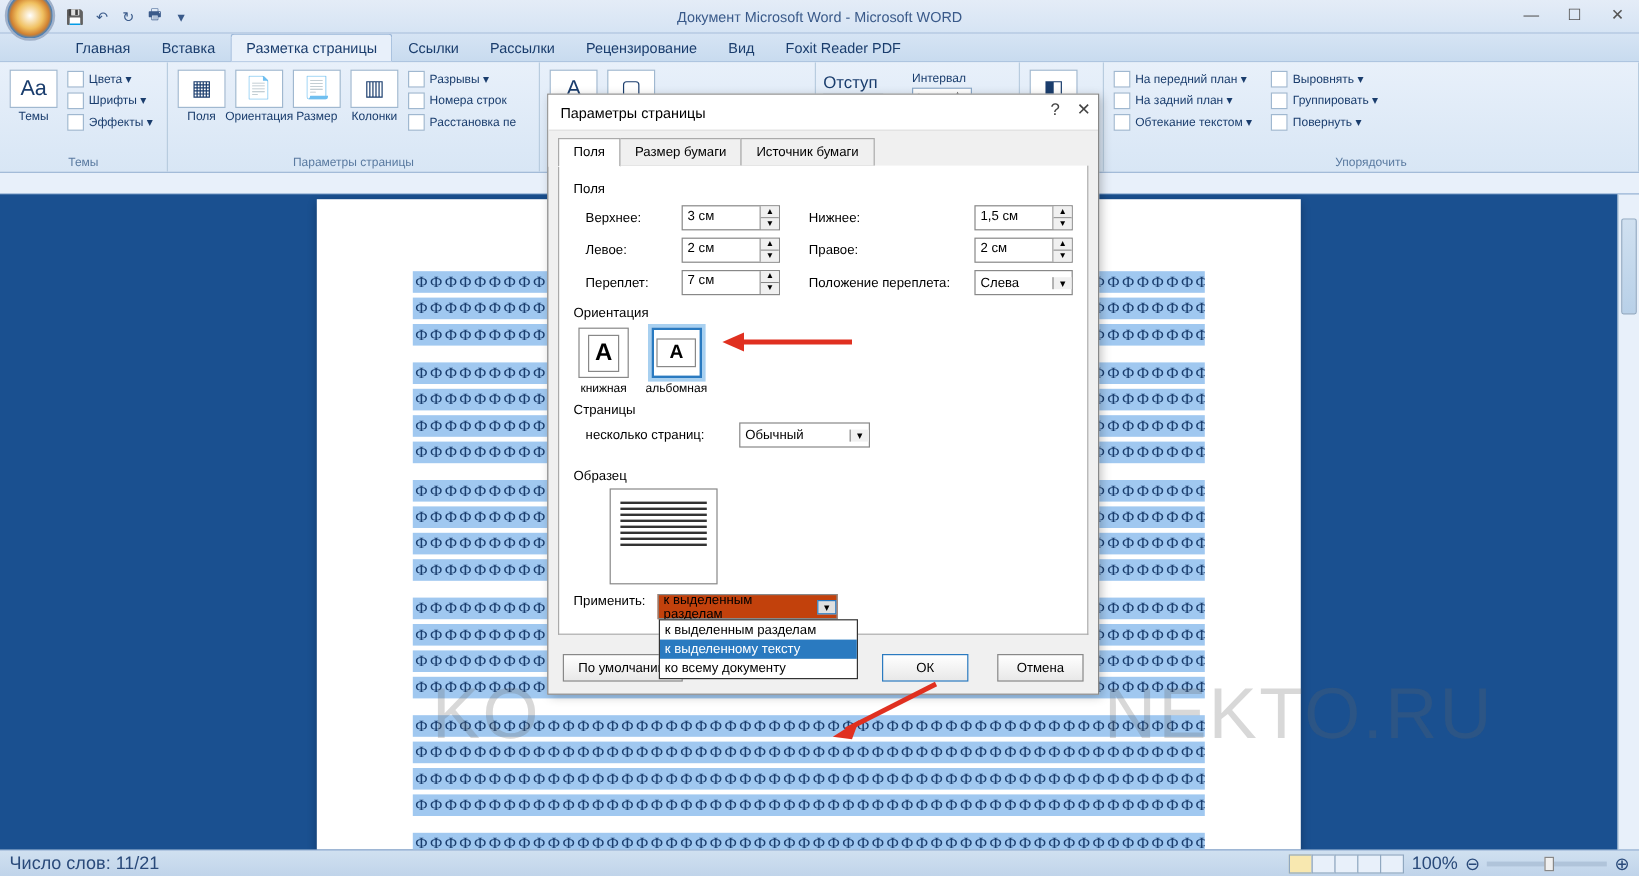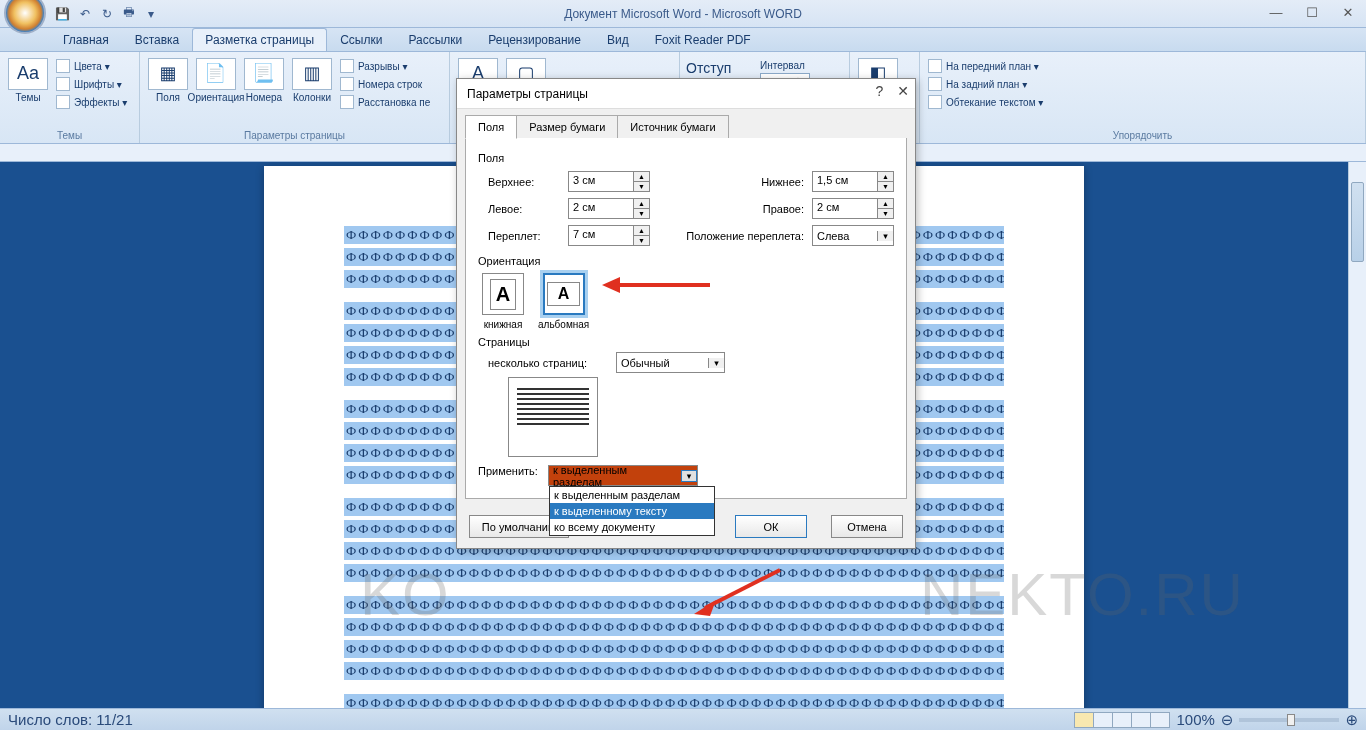"Выровнять ▾" div.vstack { html: none -> <div> <div> <div></div> <span>Выровнять ▾</span> </div> <div> <div></div> <span>Группировать ▾</span> </div> <div> <div></div> <span>Повернуть ▾</span> </div> </div> }
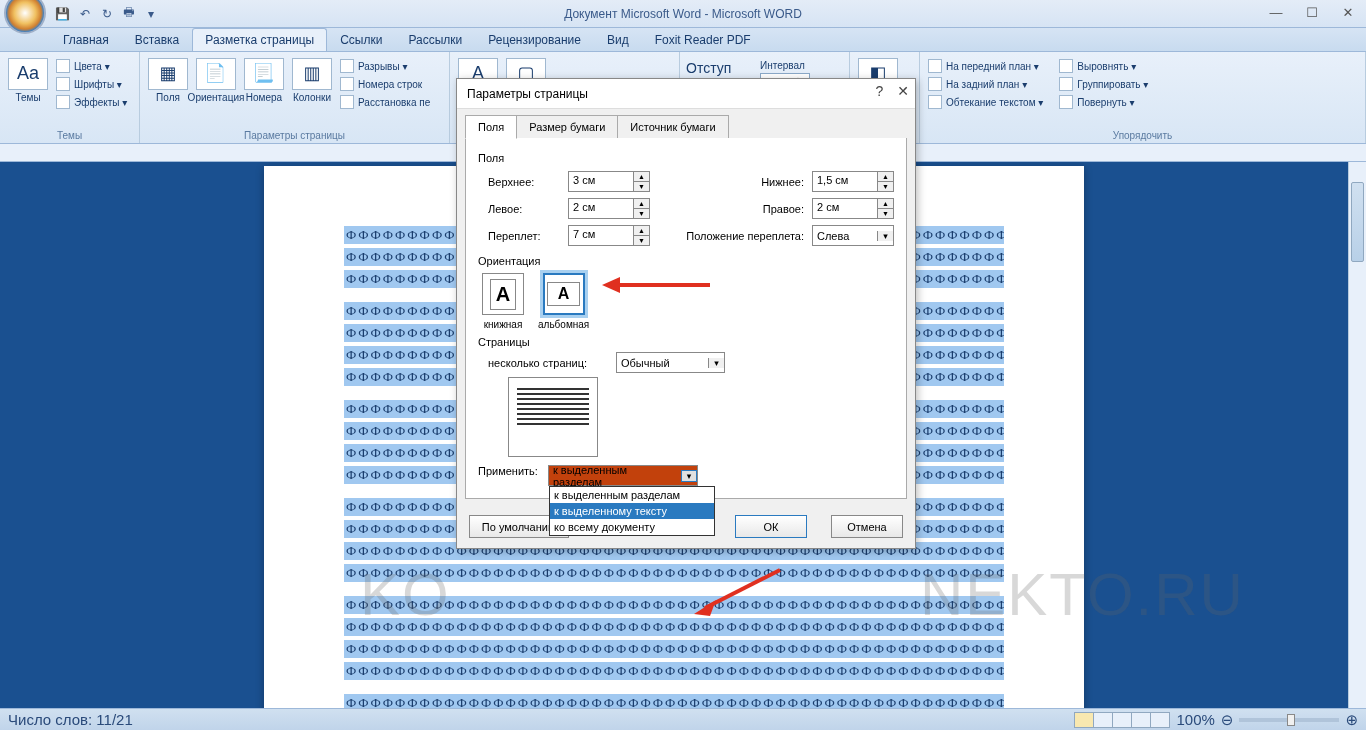"Номера" span { text: Номера -> Размер }
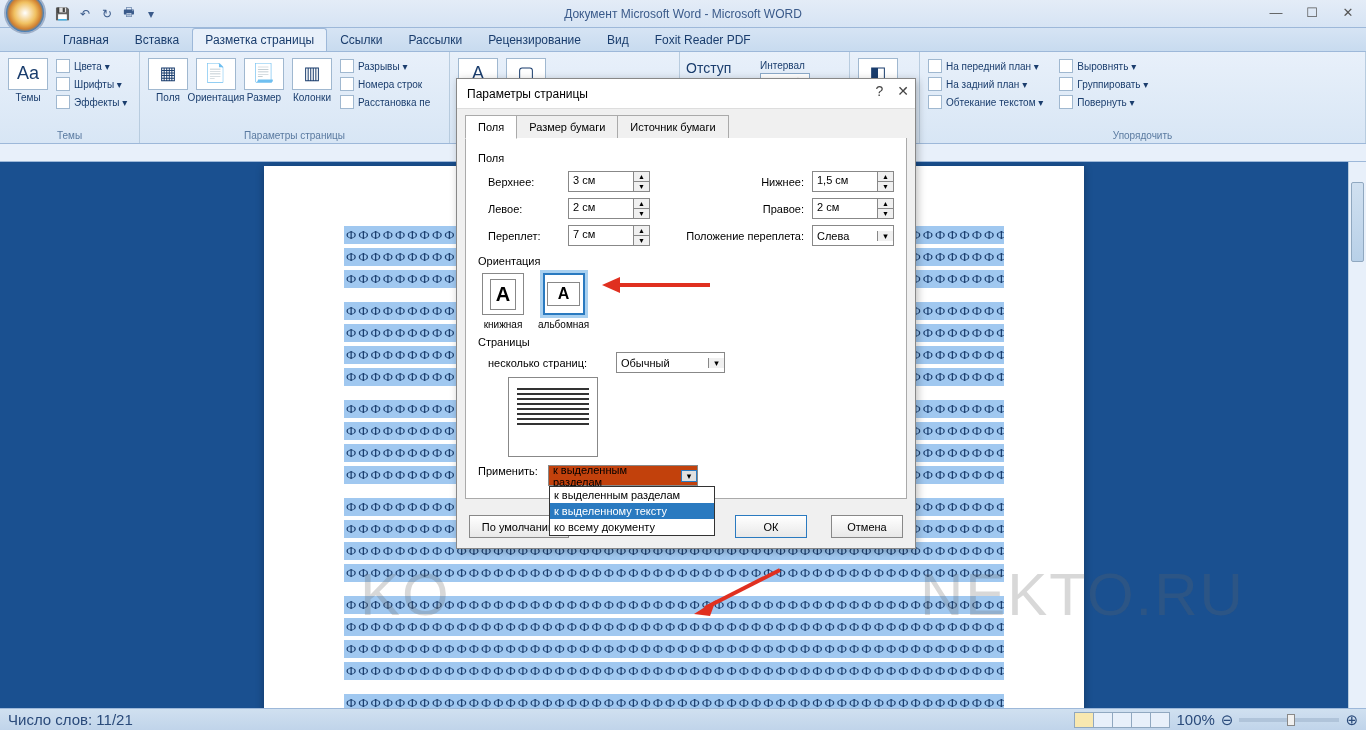"Нижнее:" .form-row.right label { text-align: right -> left }
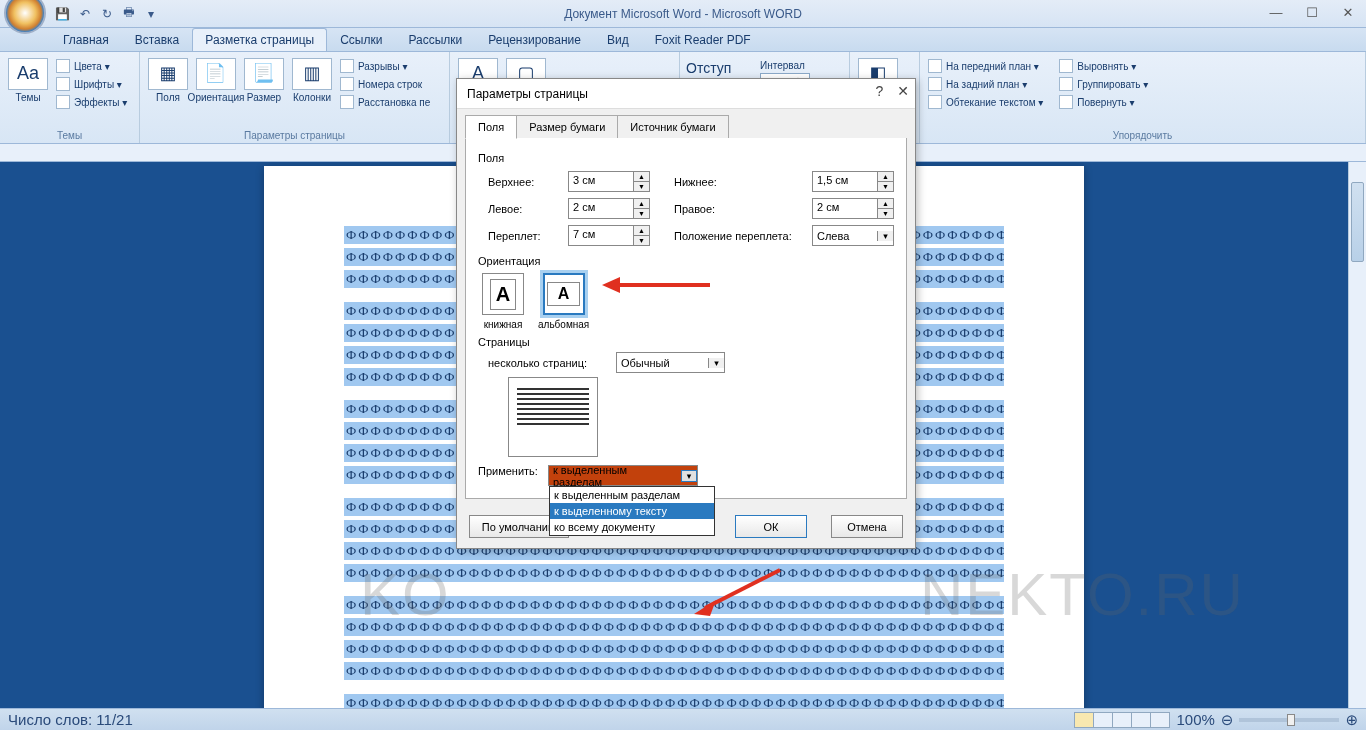"Образец" div.section-label { html: none -> <div>Образец</div> }
